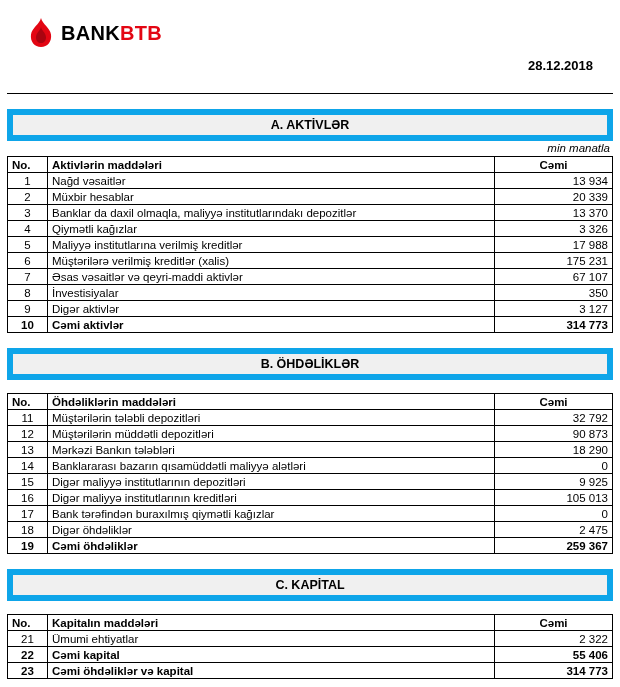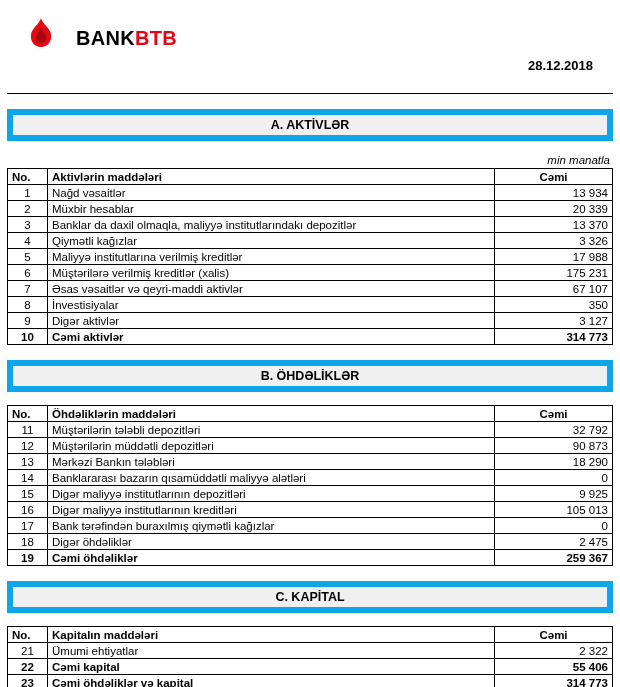"BANKBTB" .logo { align-items: flex-end -> center; gap: 23px -> 8px }
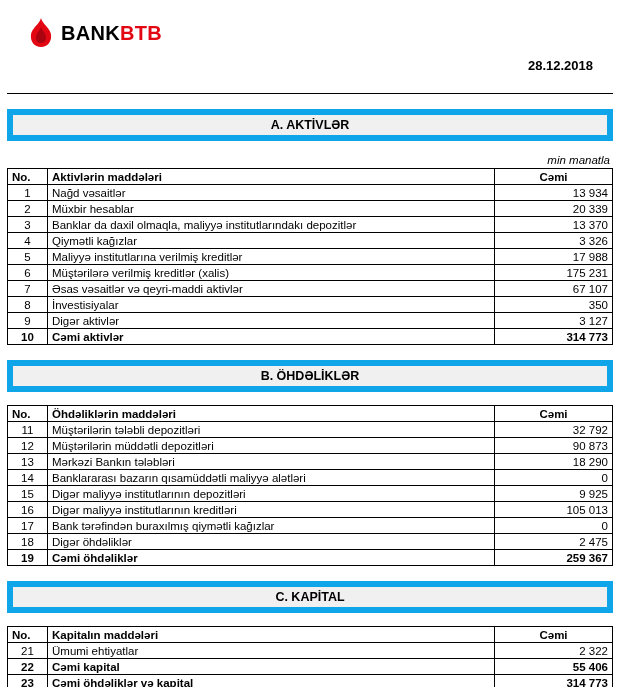"min manatla" .unit-note { padding: 13px 3px 2px -> 1px 3px 2px }
